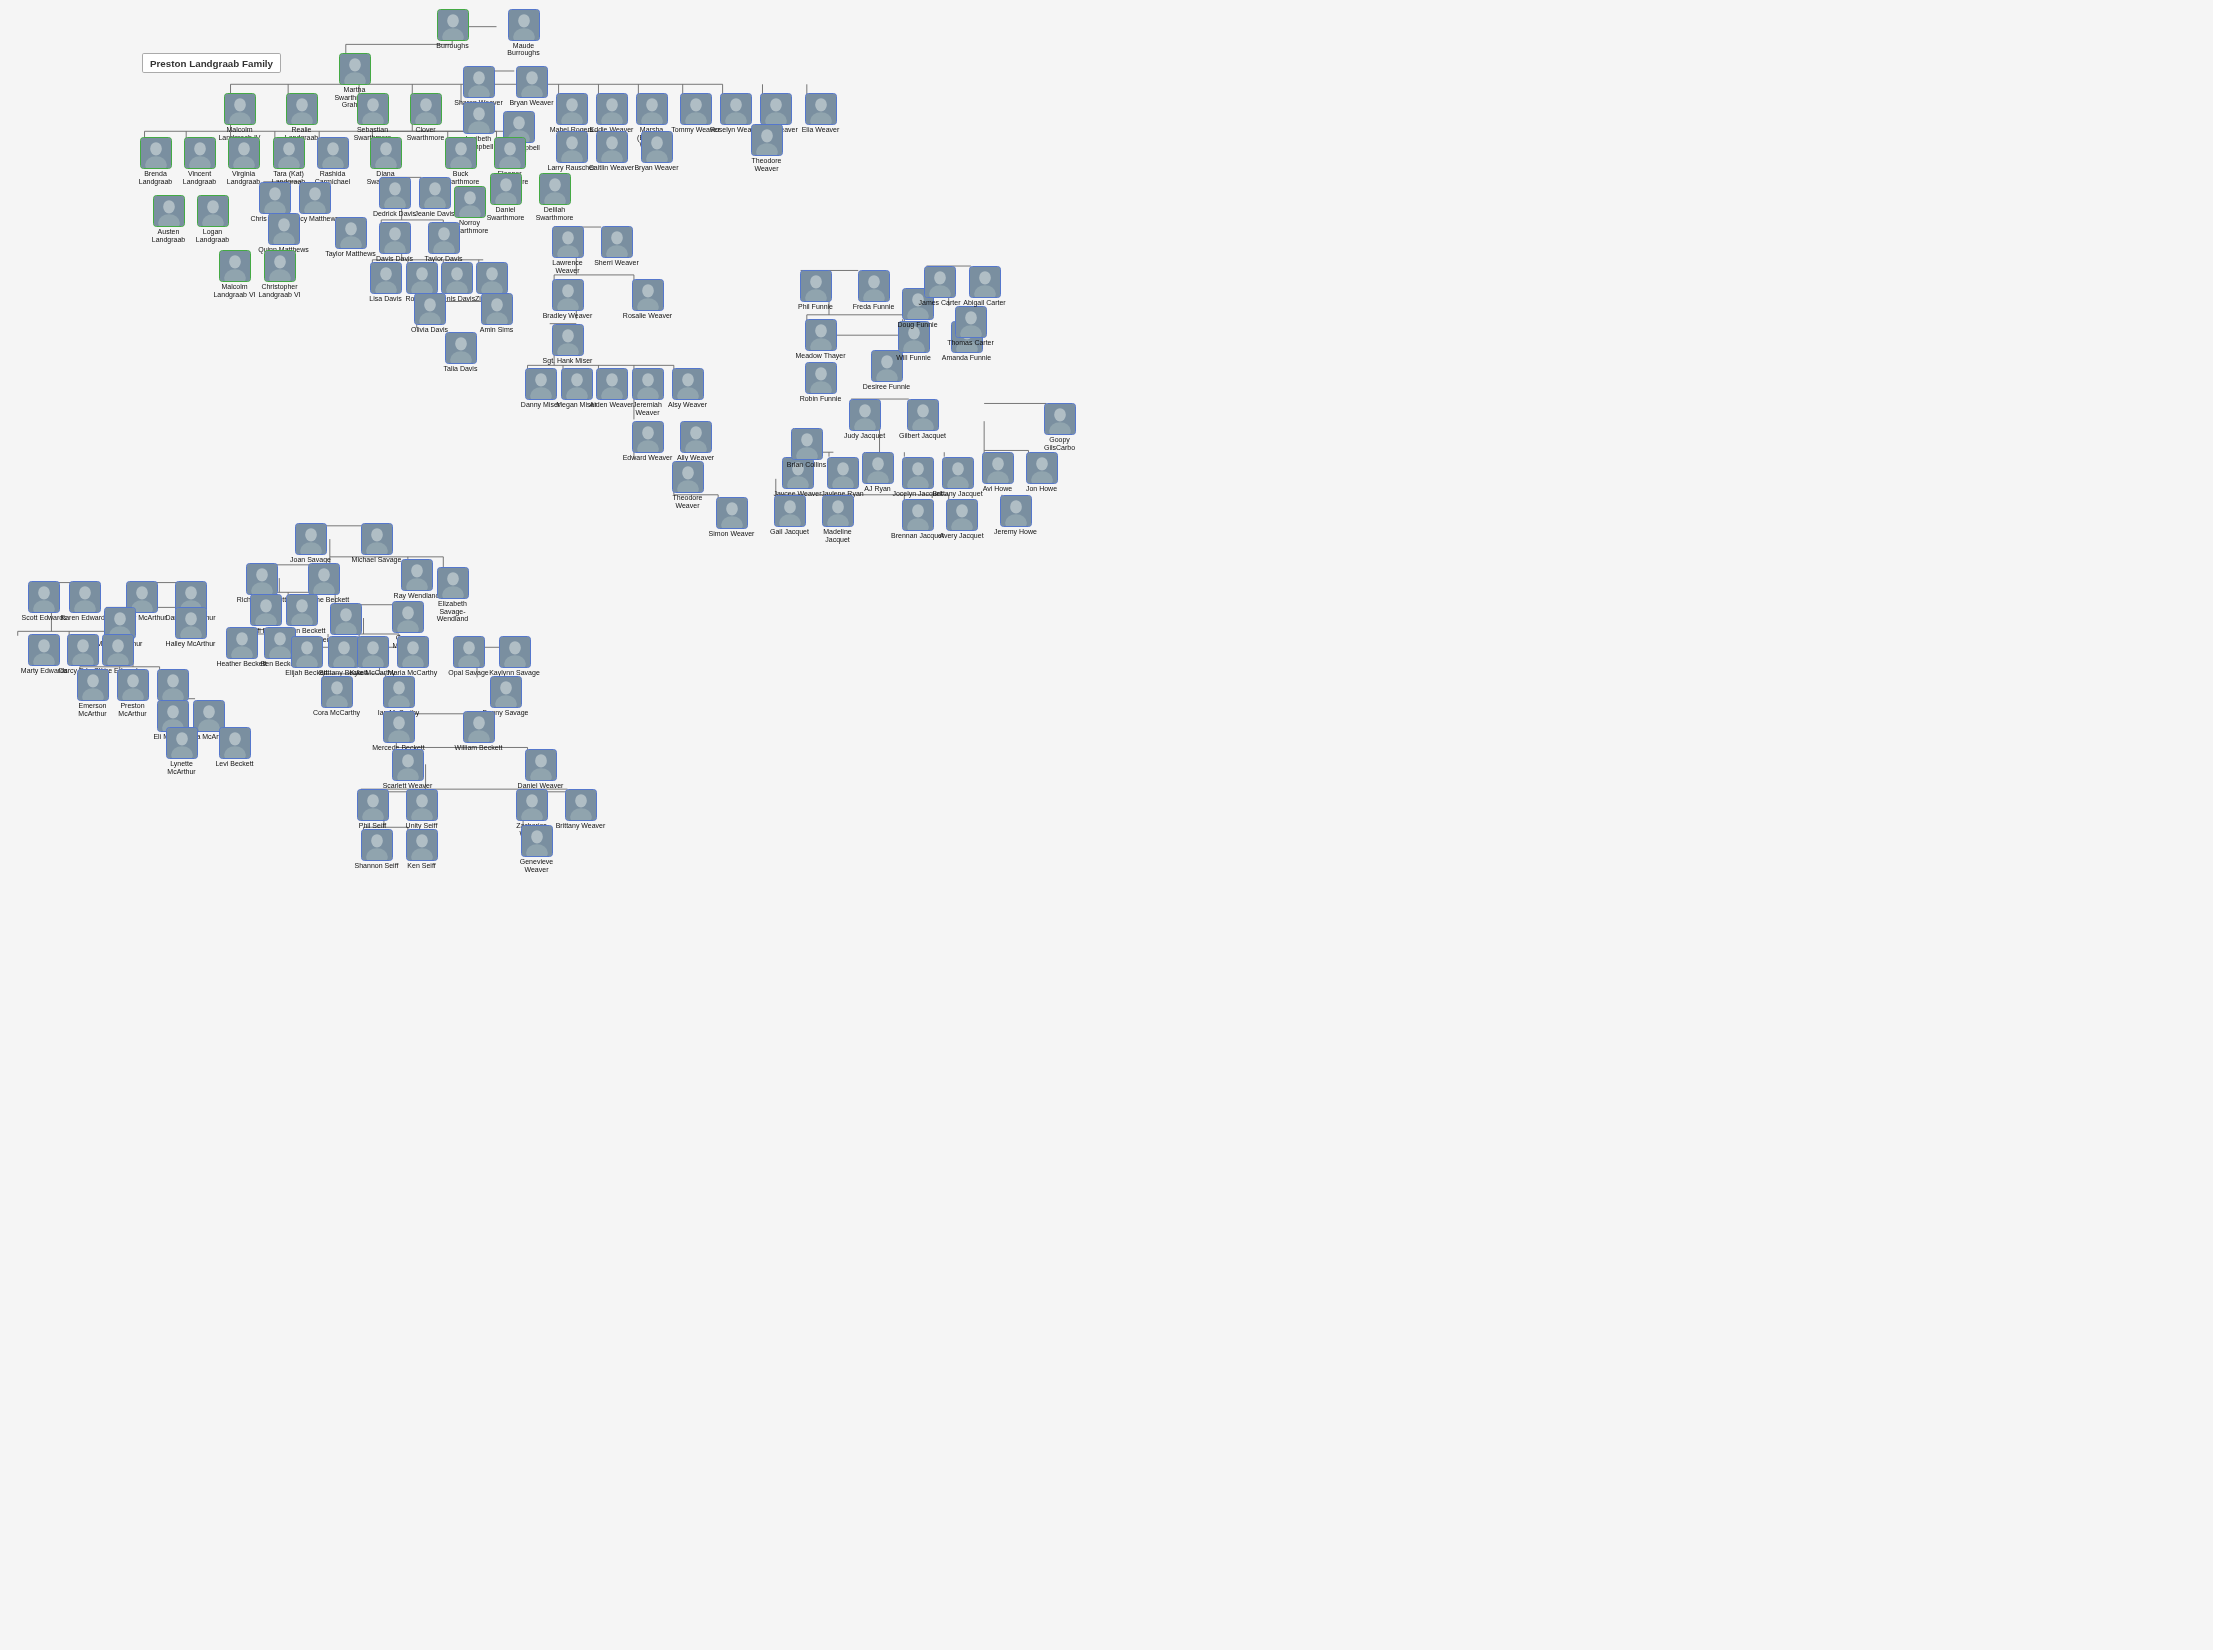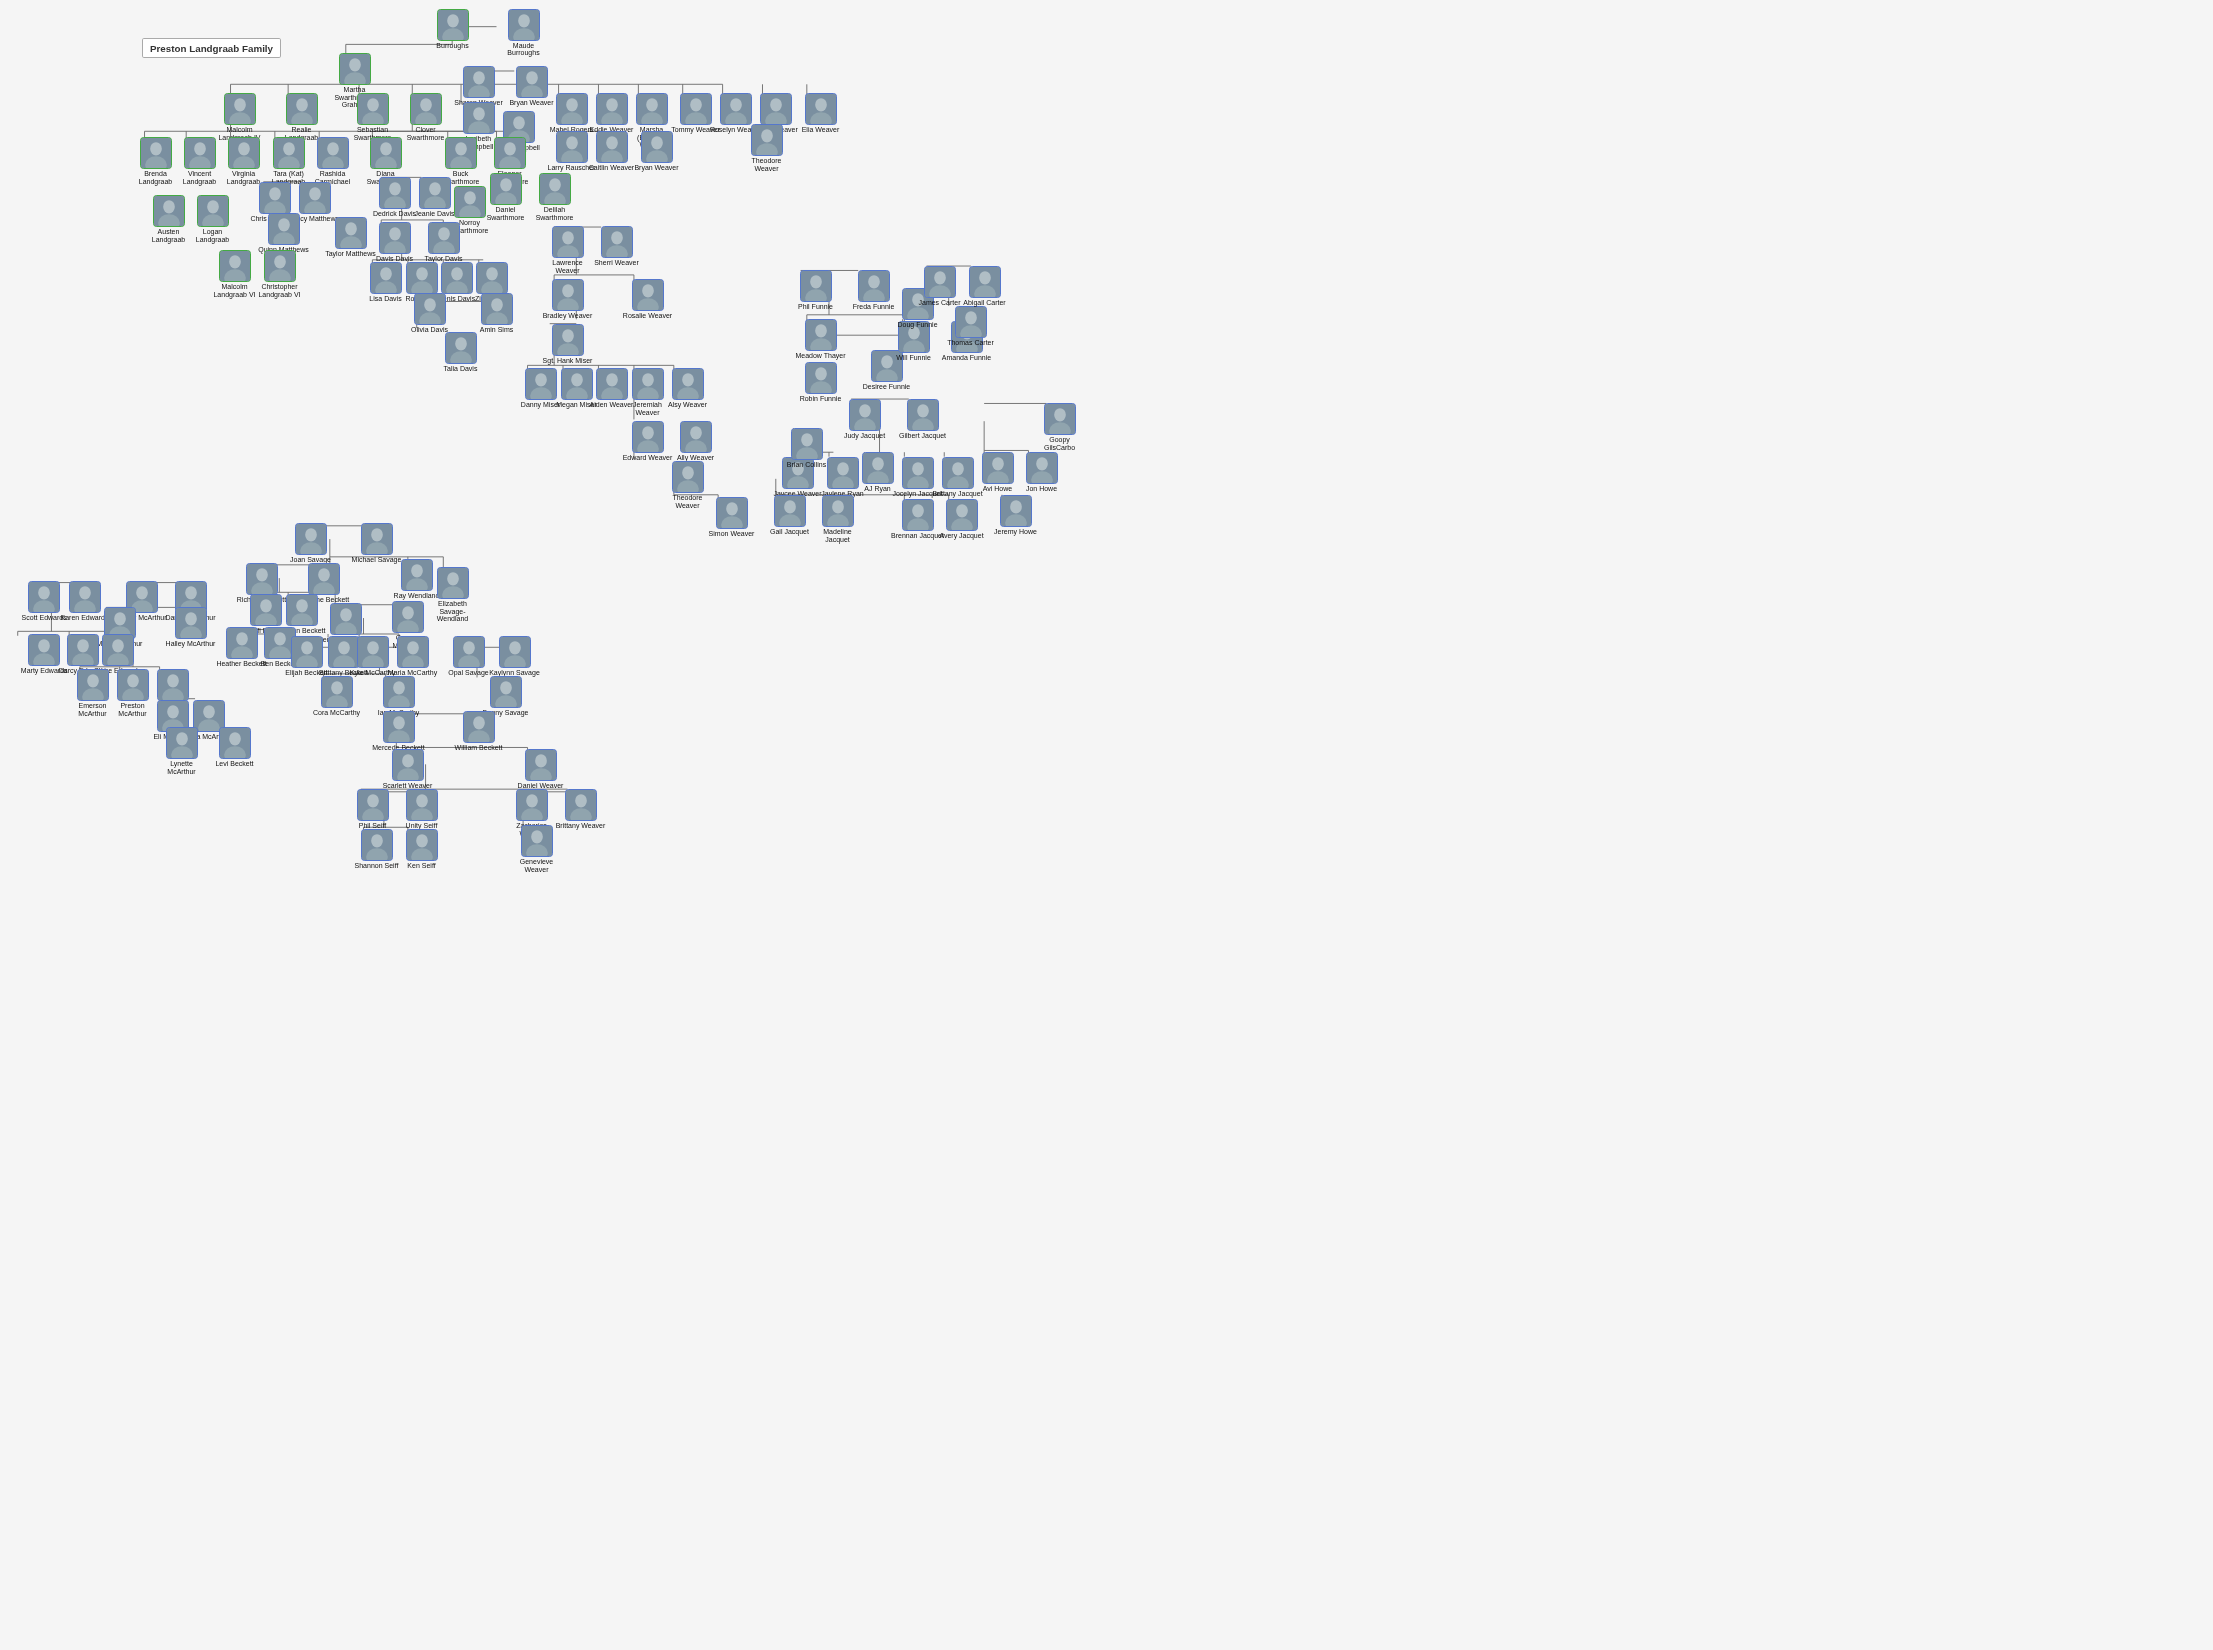"Preston Landgraab Family" div.title-box { top: 38px -> 53px }
